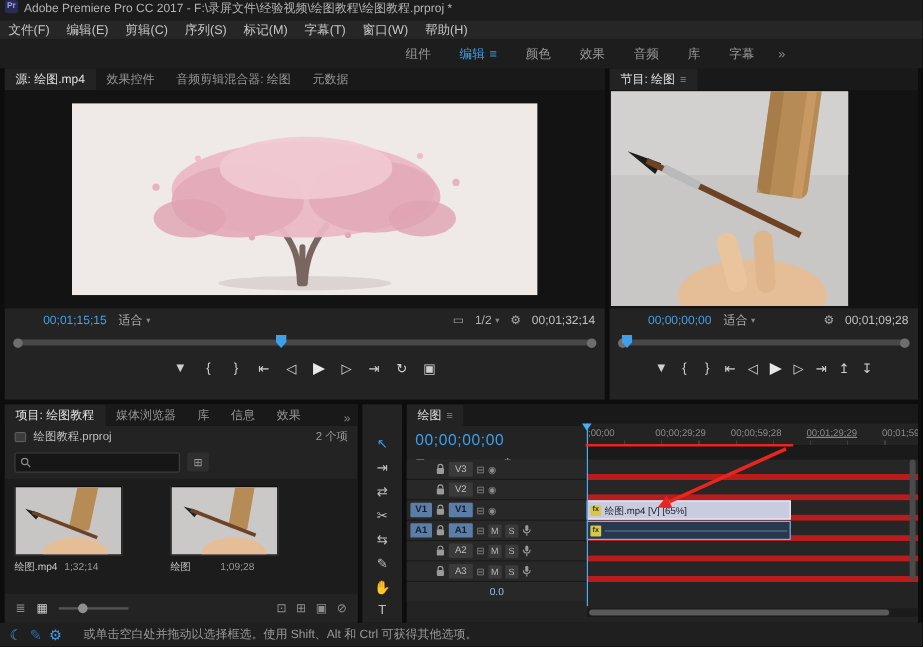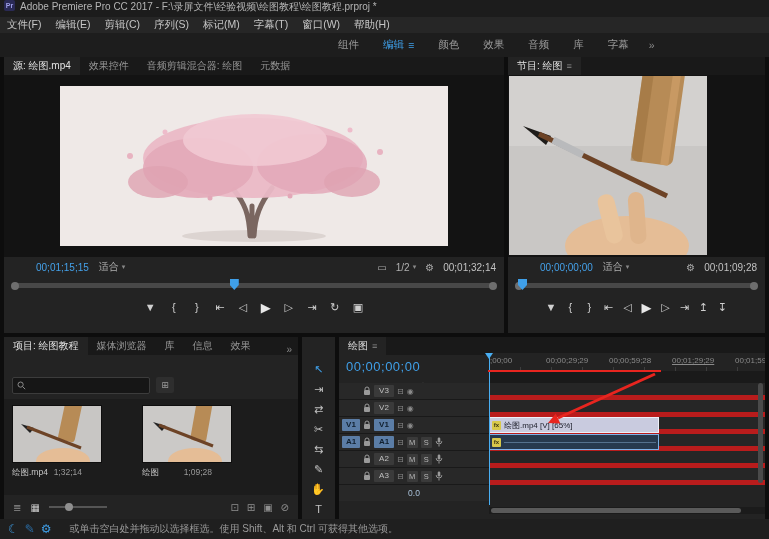"绘图教程.prproj" div.proj-info { html: none -> <div> <svg> <rect></rect> </svg> <span>绘图教程.prproj</span> <span>2 个项</span> </div> }
